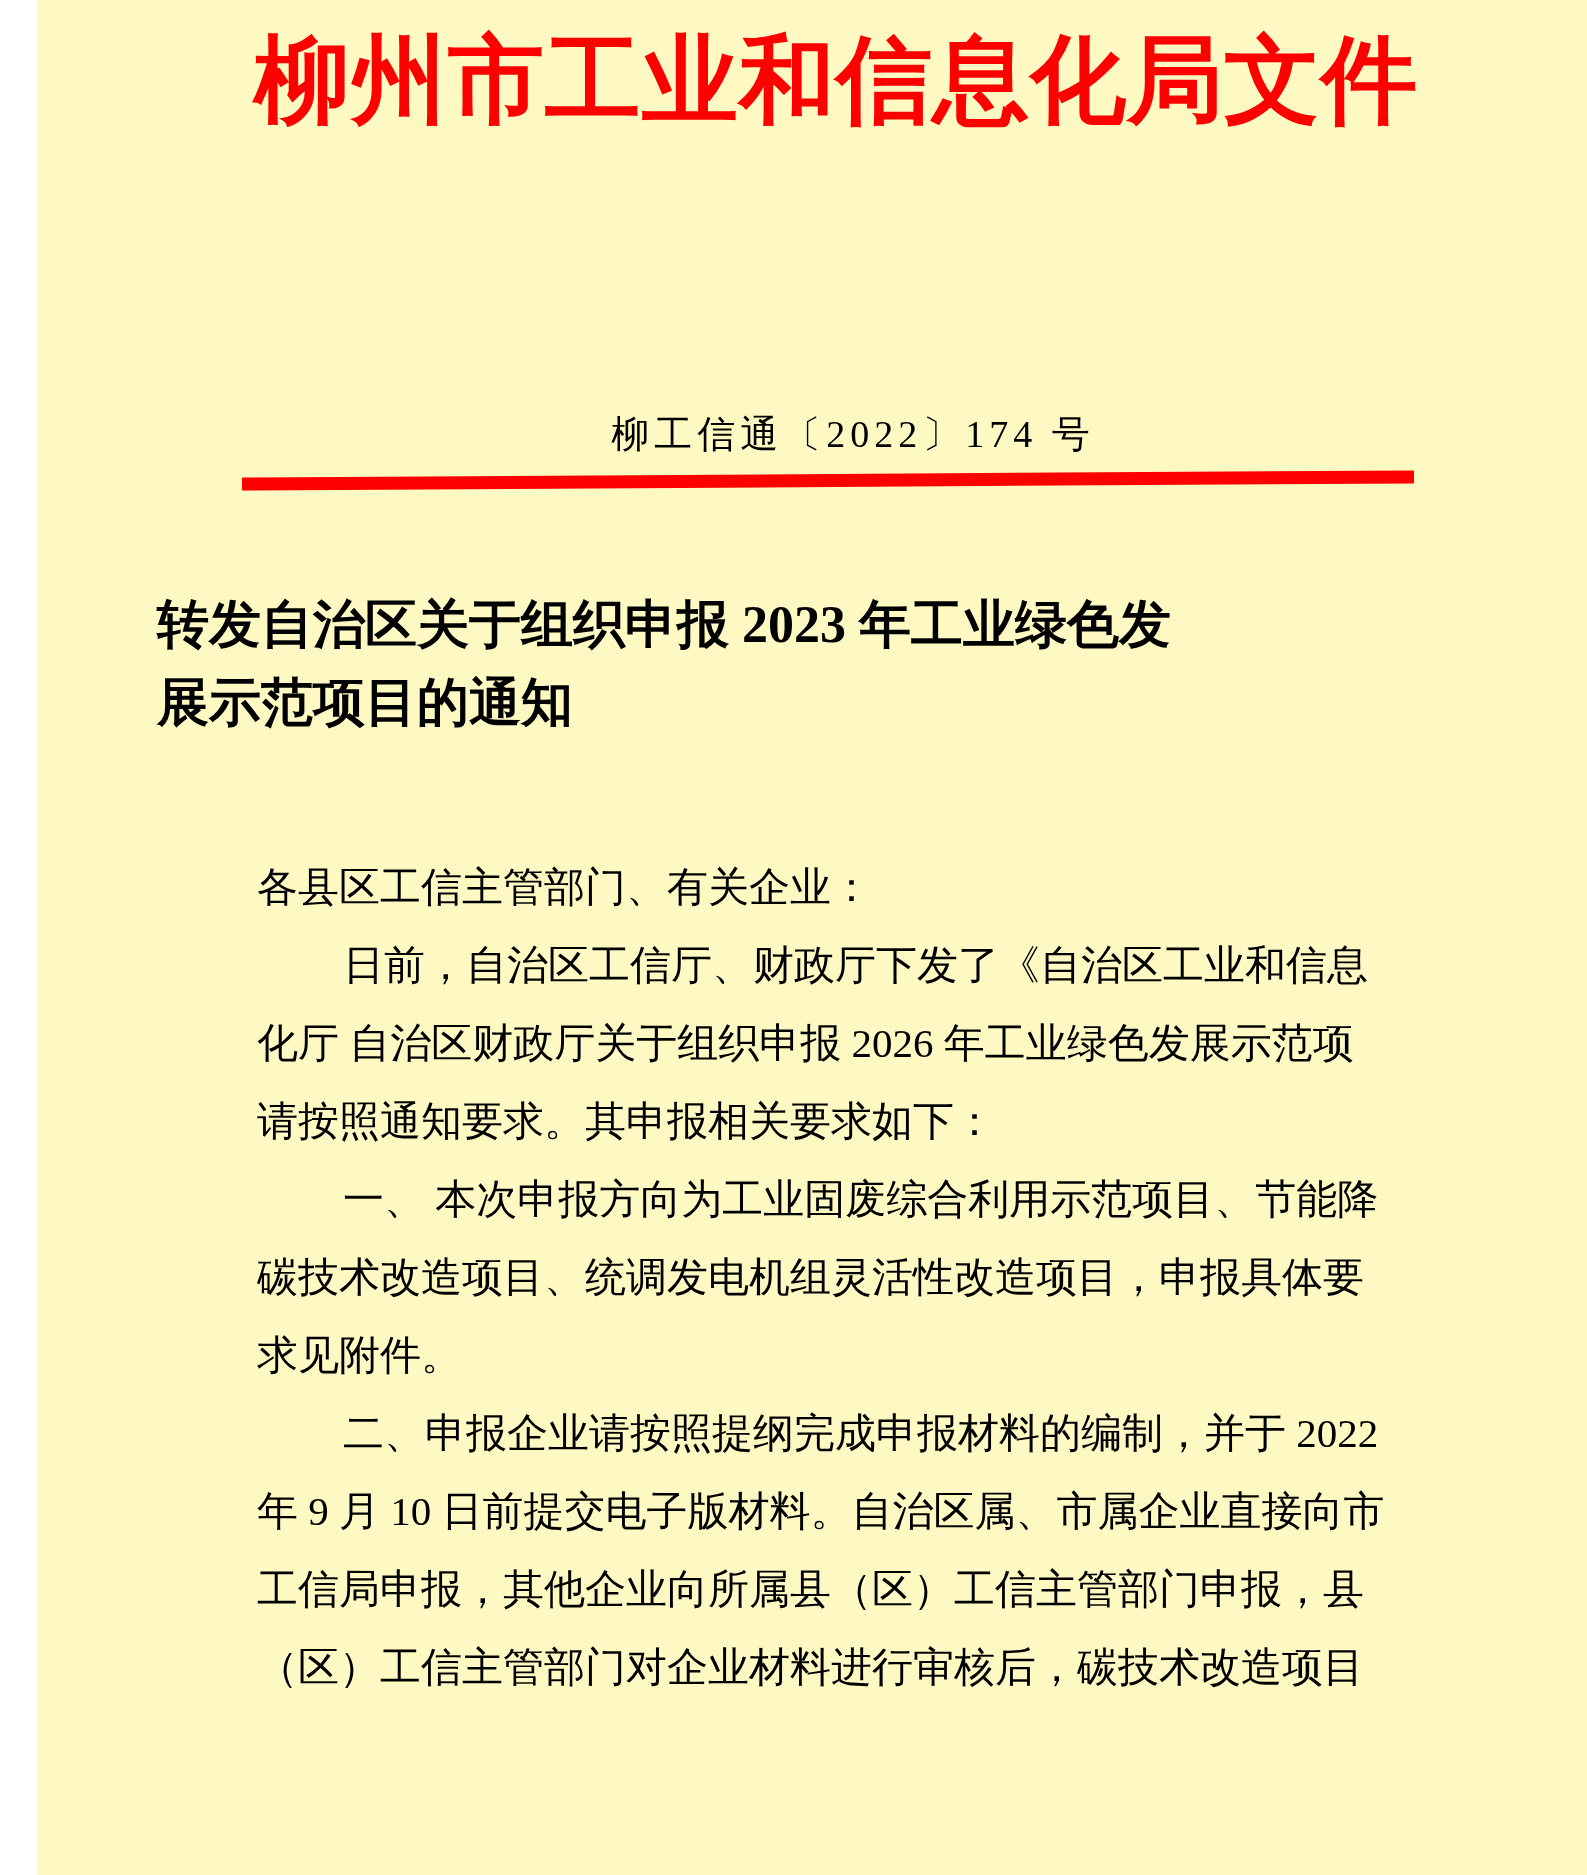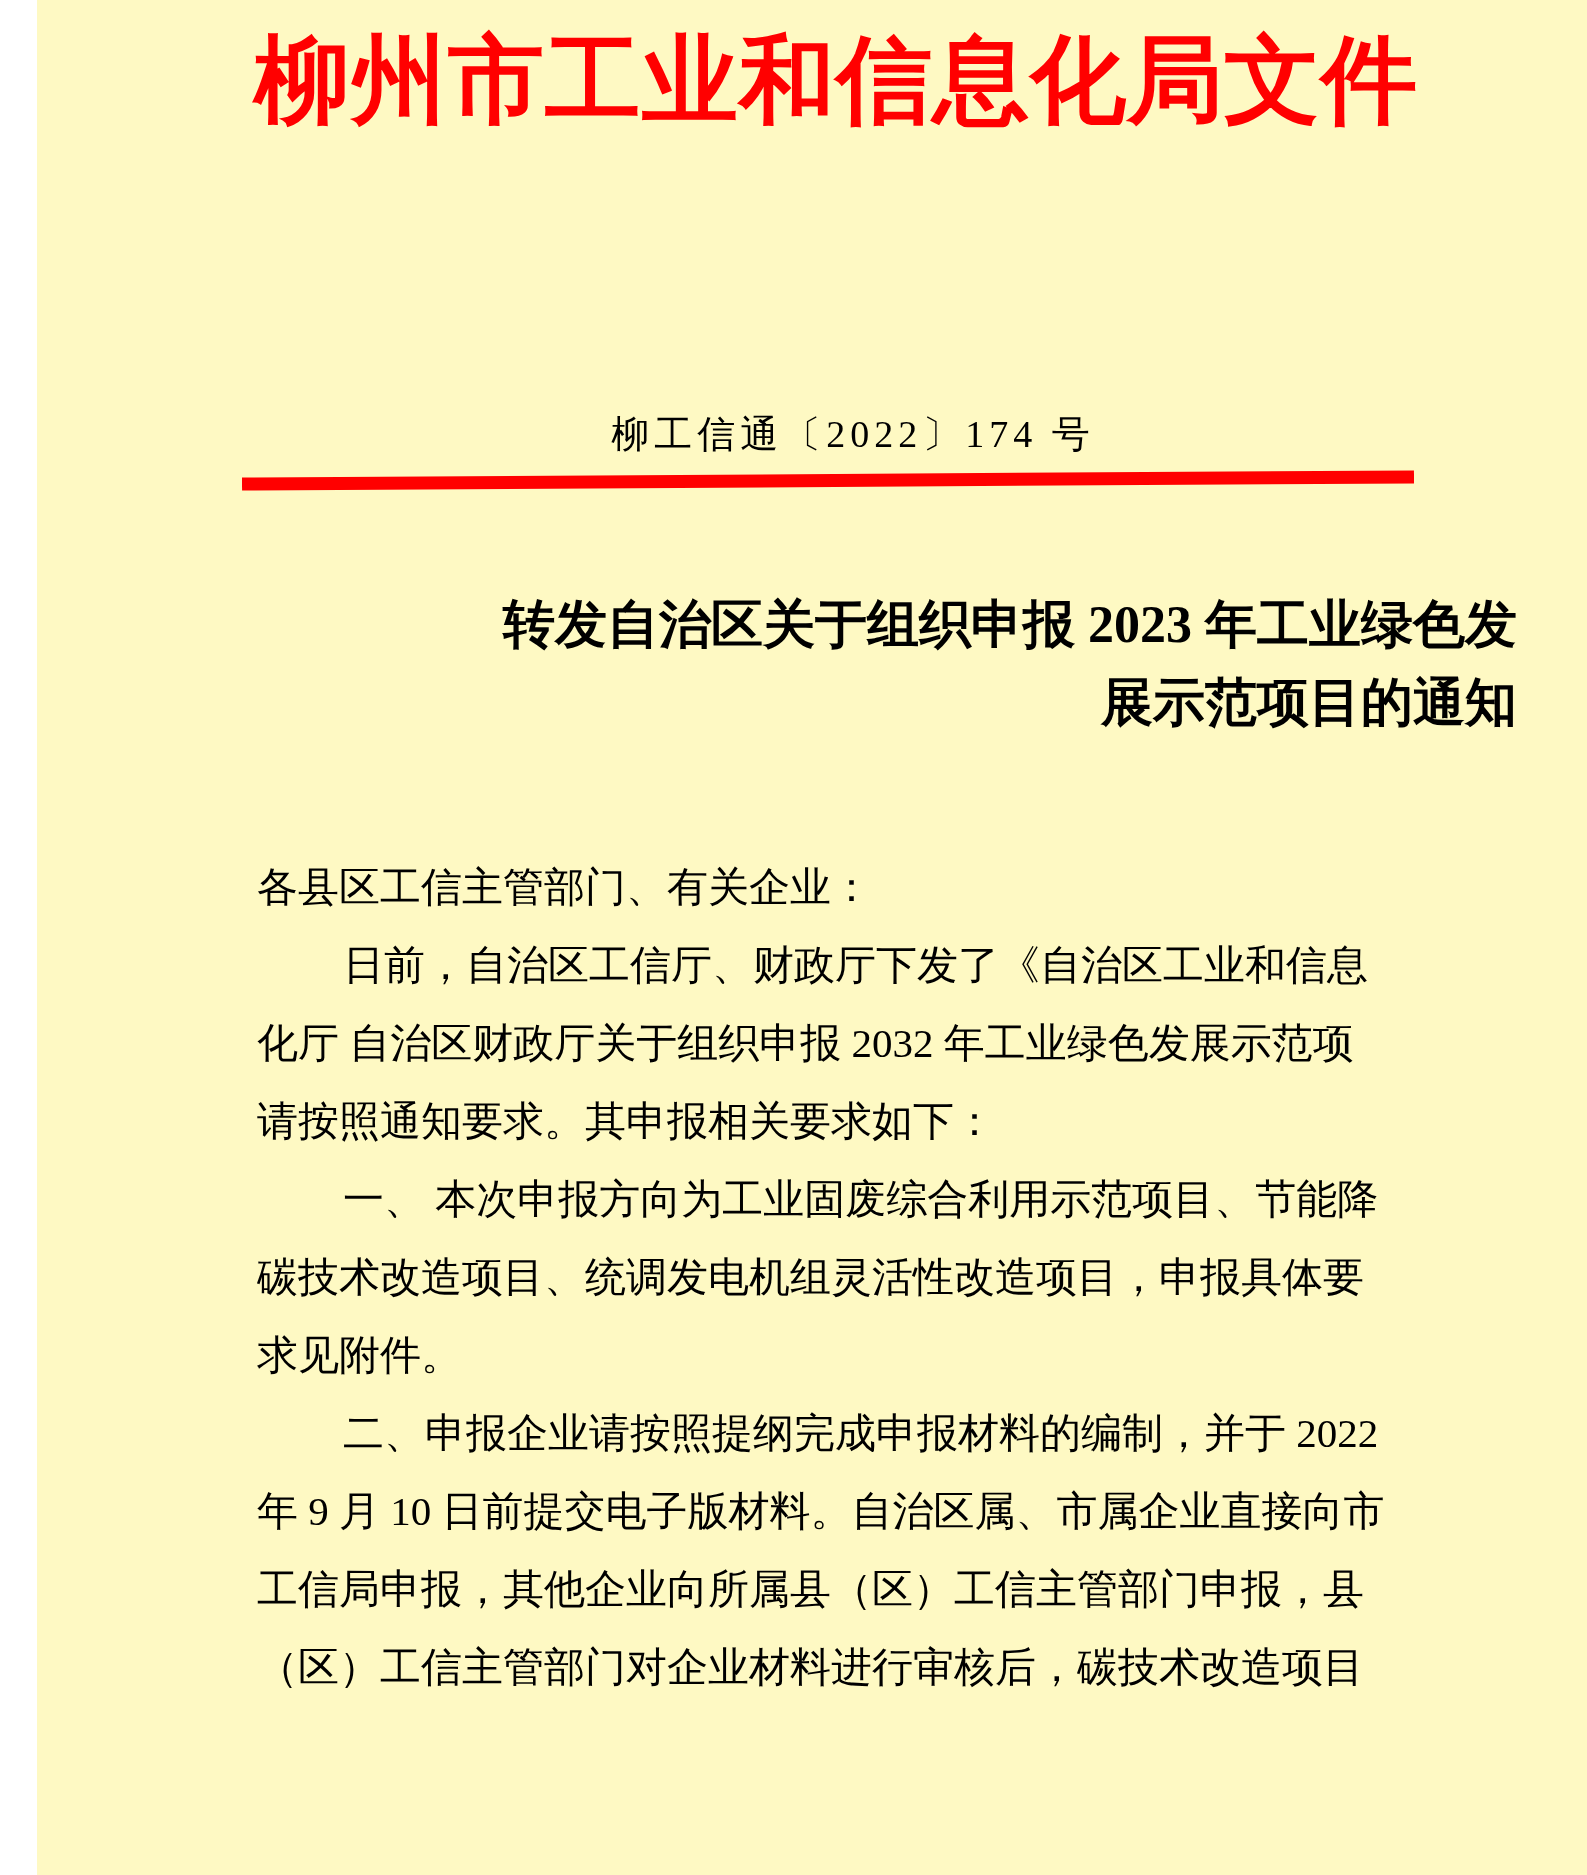"转发自治区关于组织申报 2023 年工业绿色发" .doc-title { text-align: right -> left }
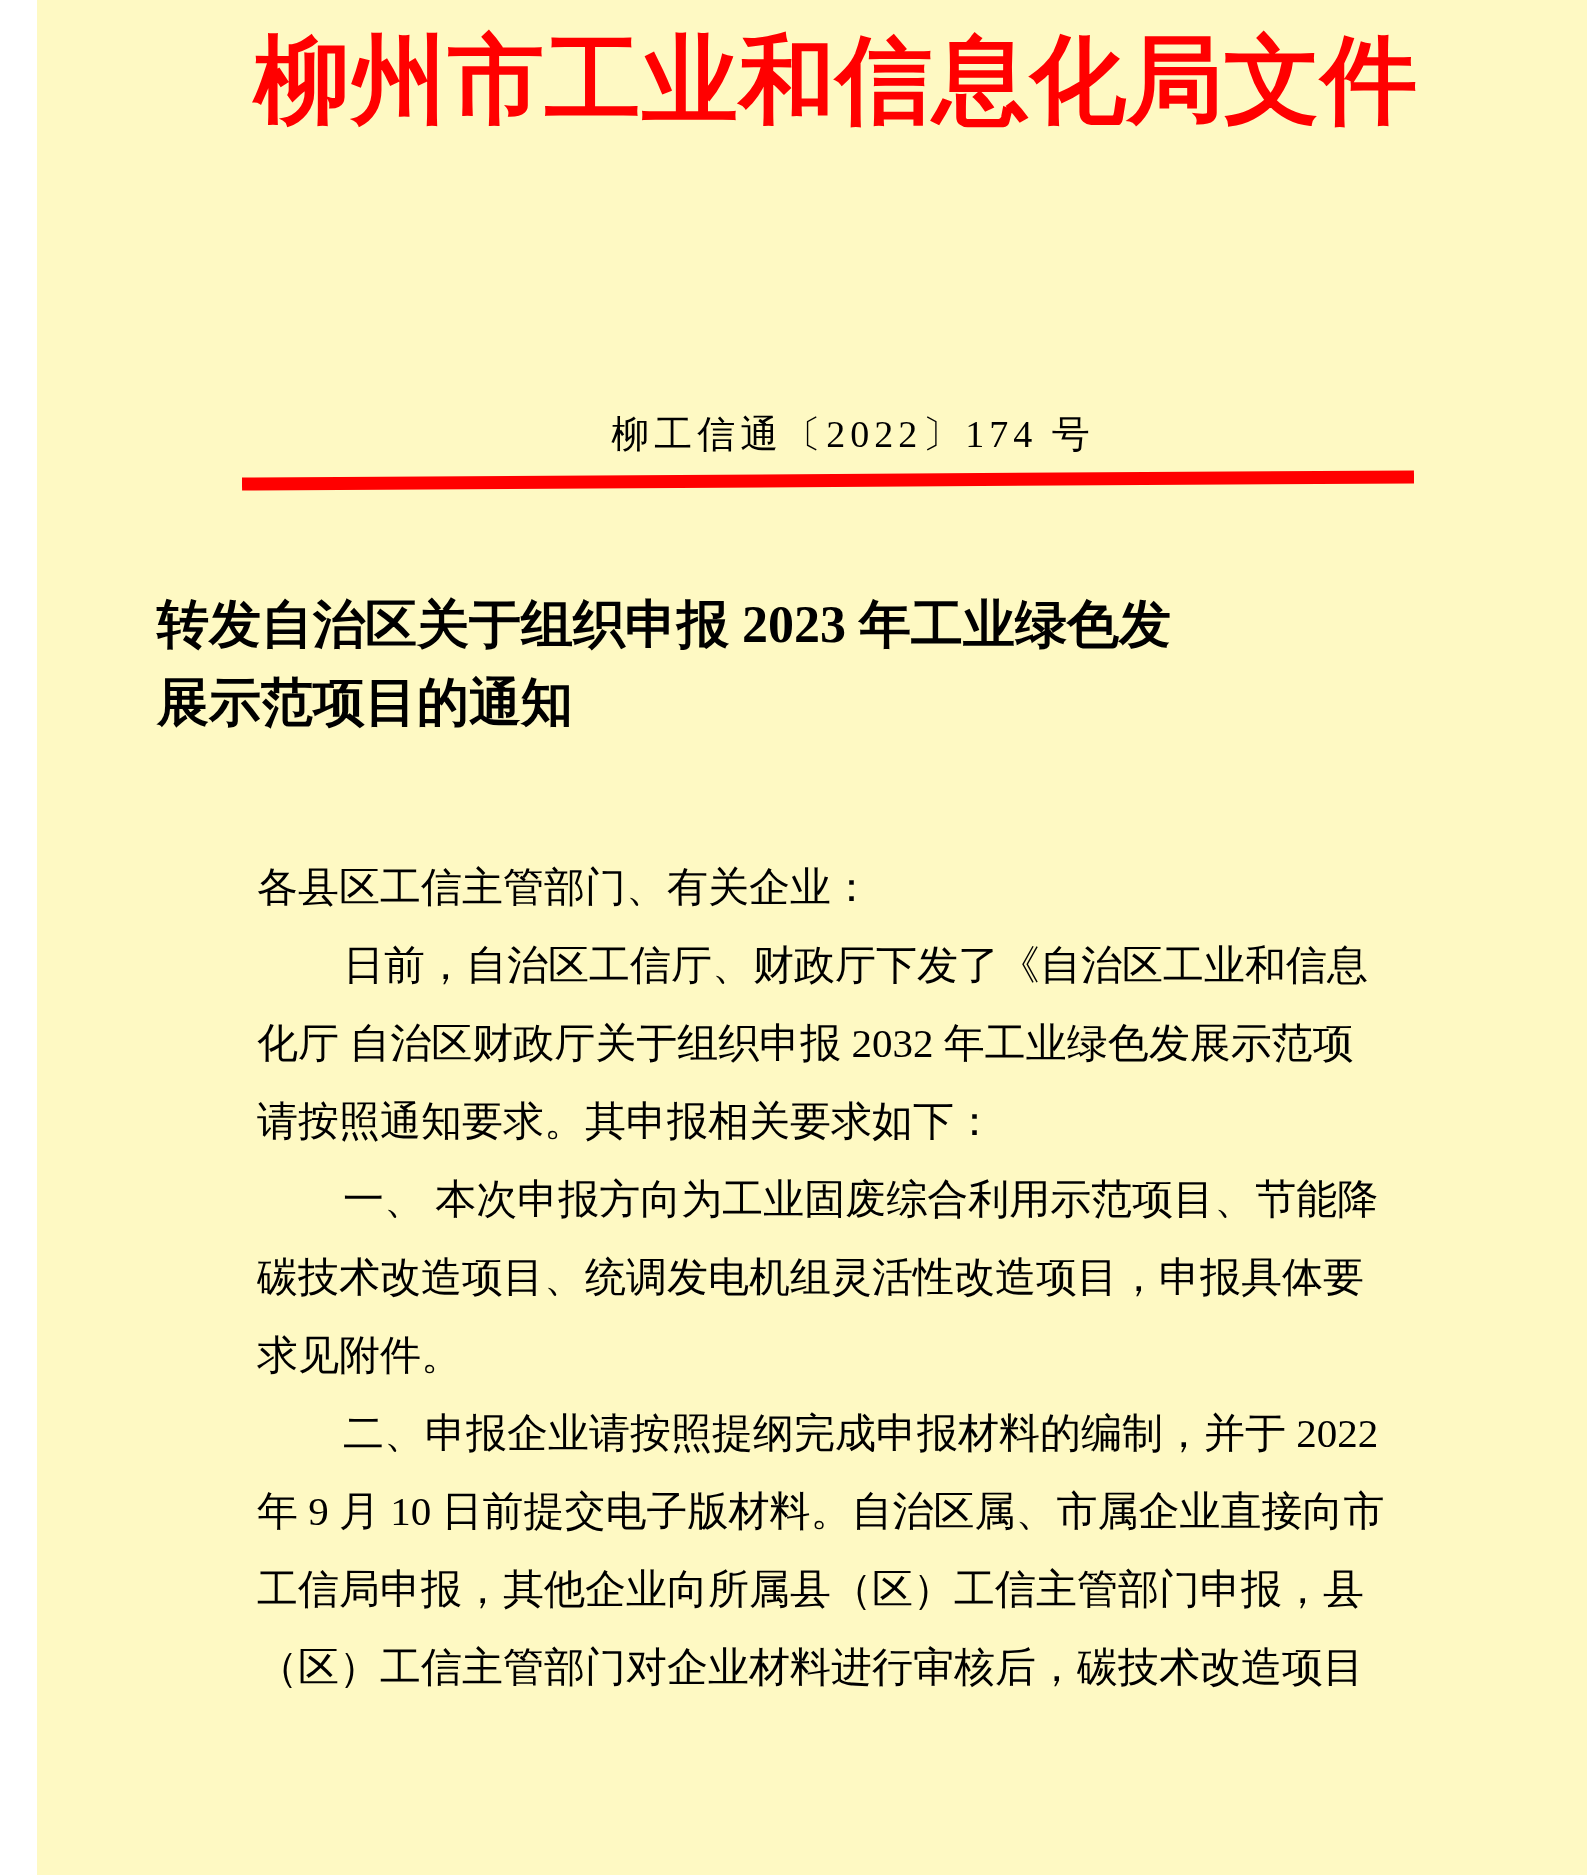"化厅 自治区财政厅关于组织申报 2032 年工业绿色发展示范项" div.body-line { text: 2032 -> 2026 }
